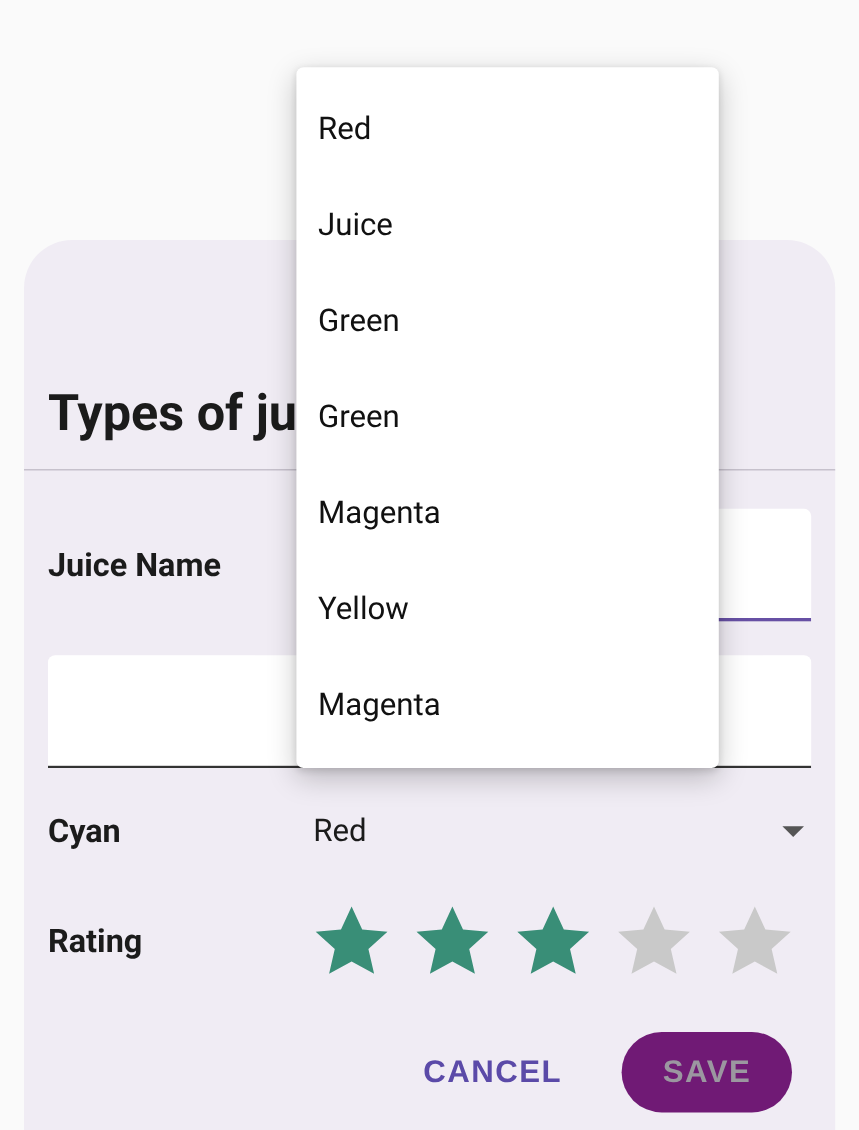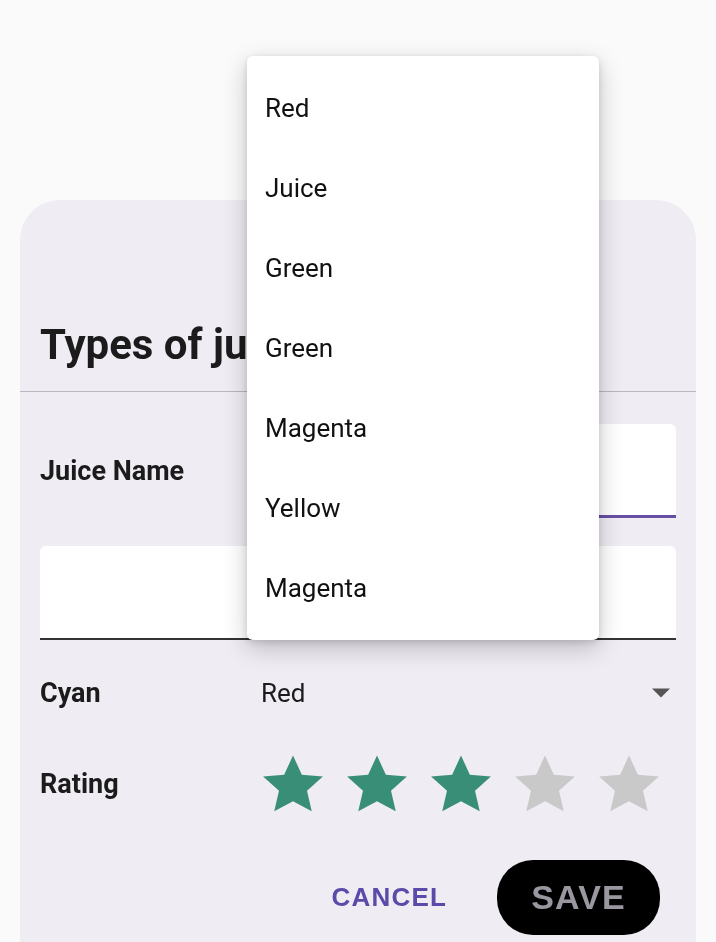"SAVE" .btn-filled { background: #000000 -> #701a75; font-size: 34px -> 26px }
